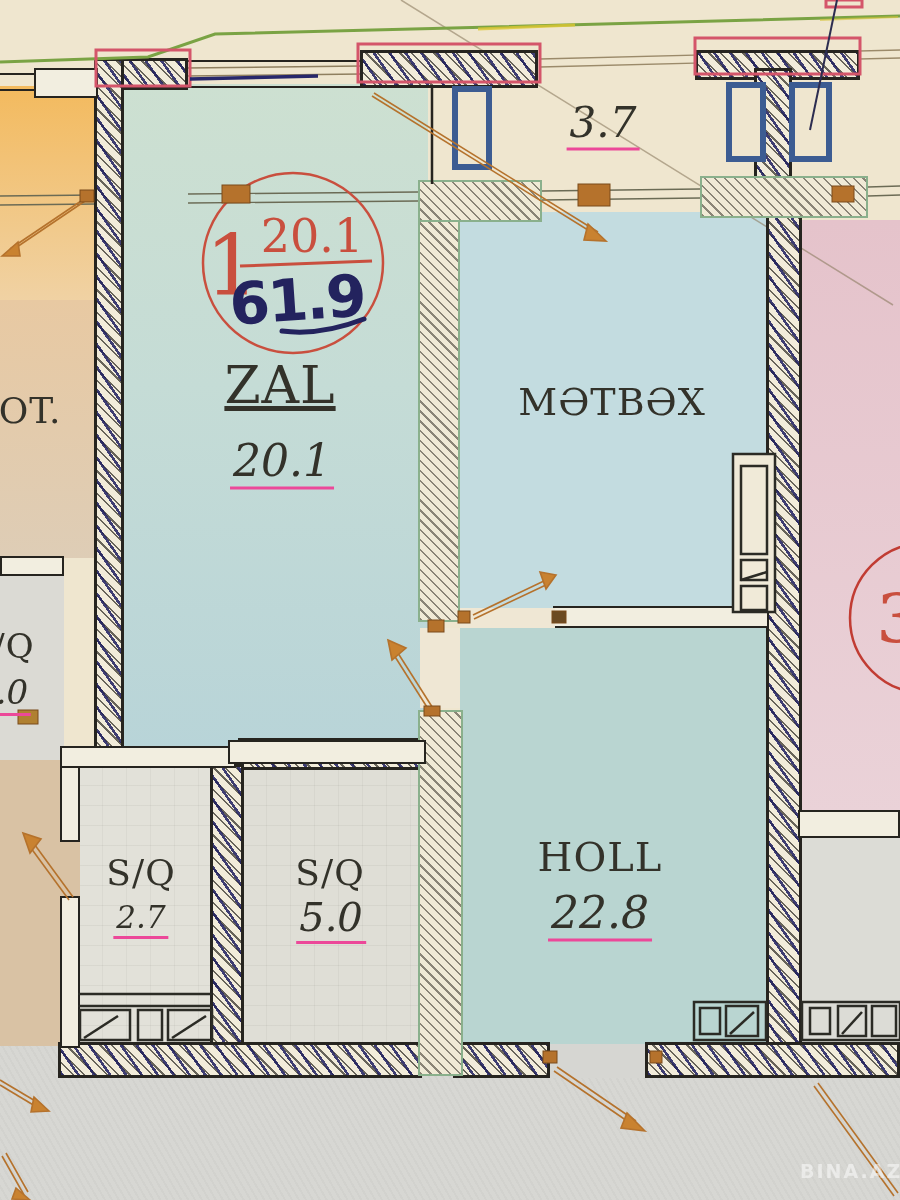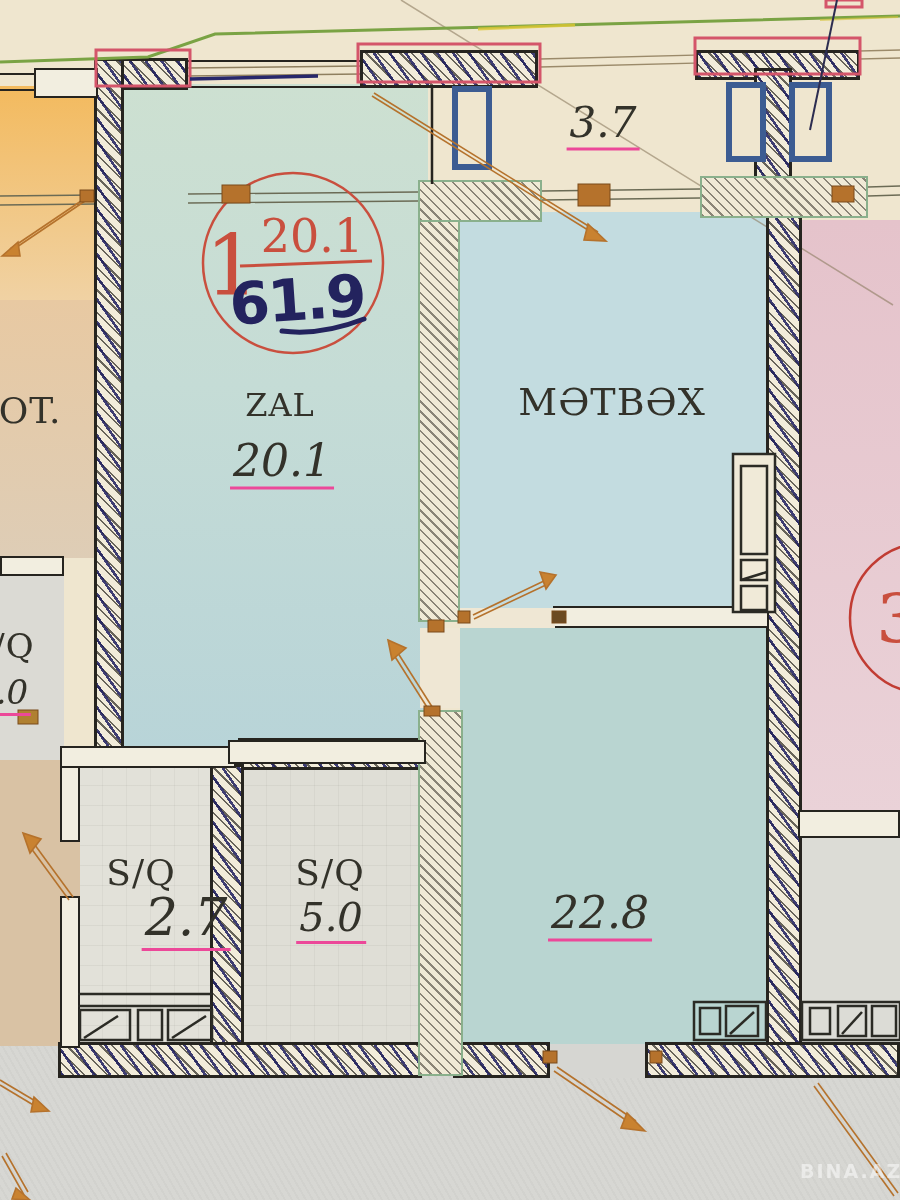"ZAL" div.lbl { font-size: 32px -> 52px; text-decoration: none -> underline; top: 405px -> 385px }
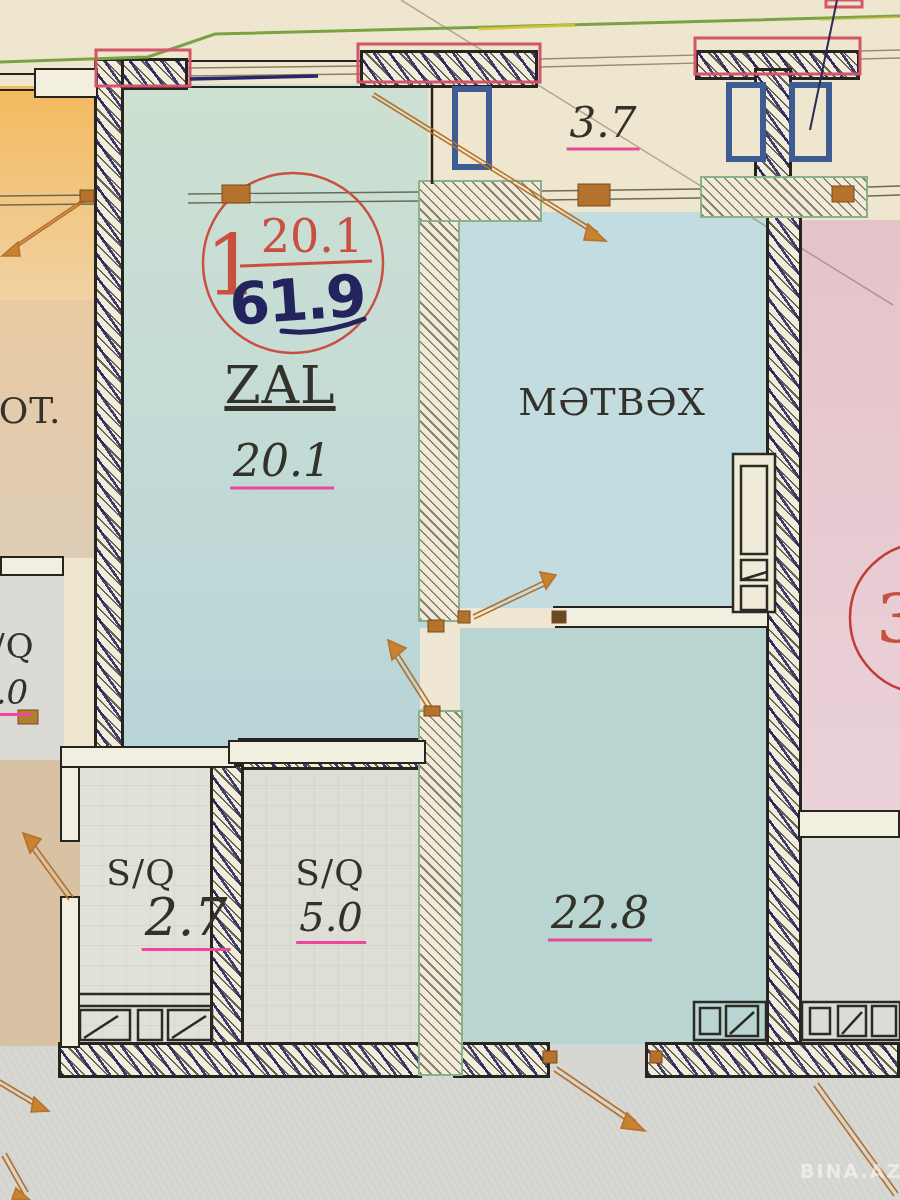"HOLL" div.lbl { html: none -> <div>HOLL</div> }
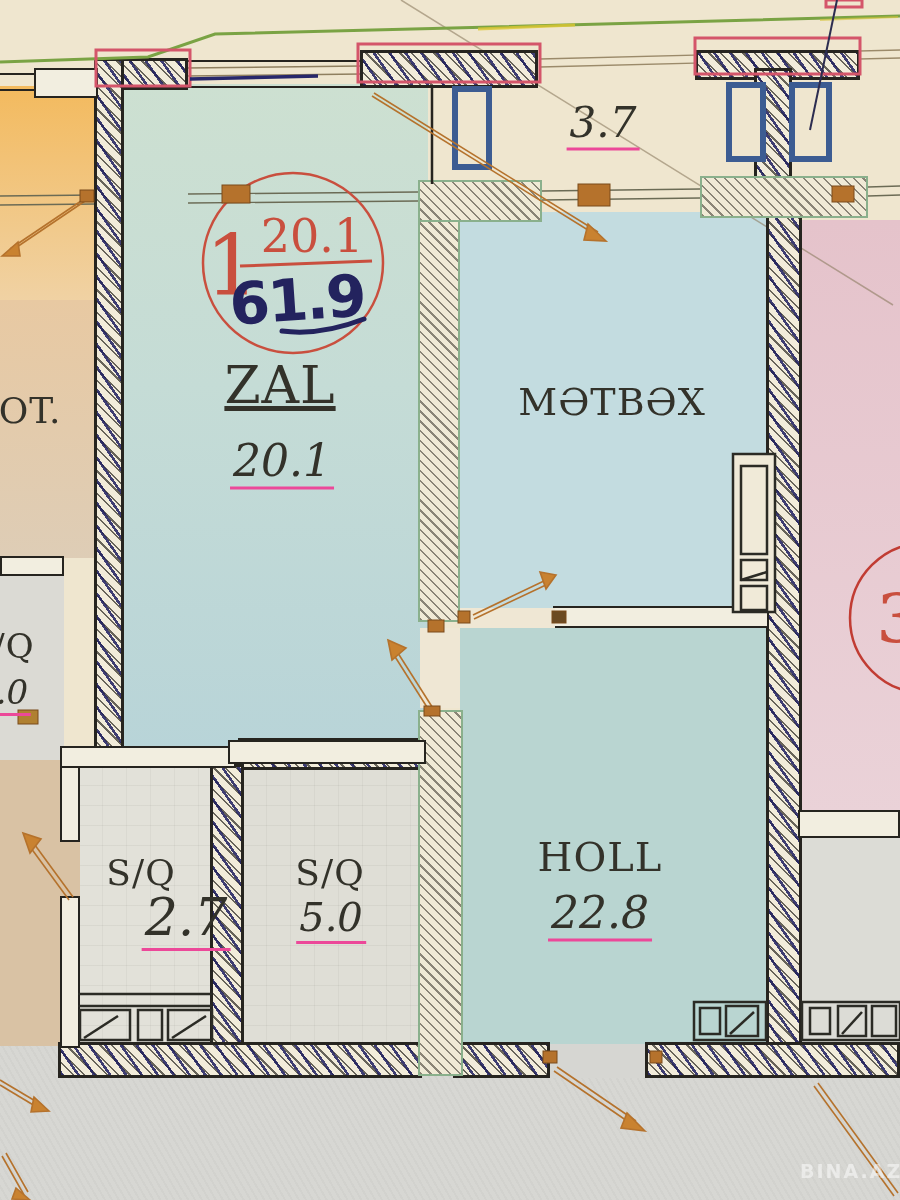"2.7" div.lbl { font-size: 52px -> 31px; margin-left: 45px -> none }
